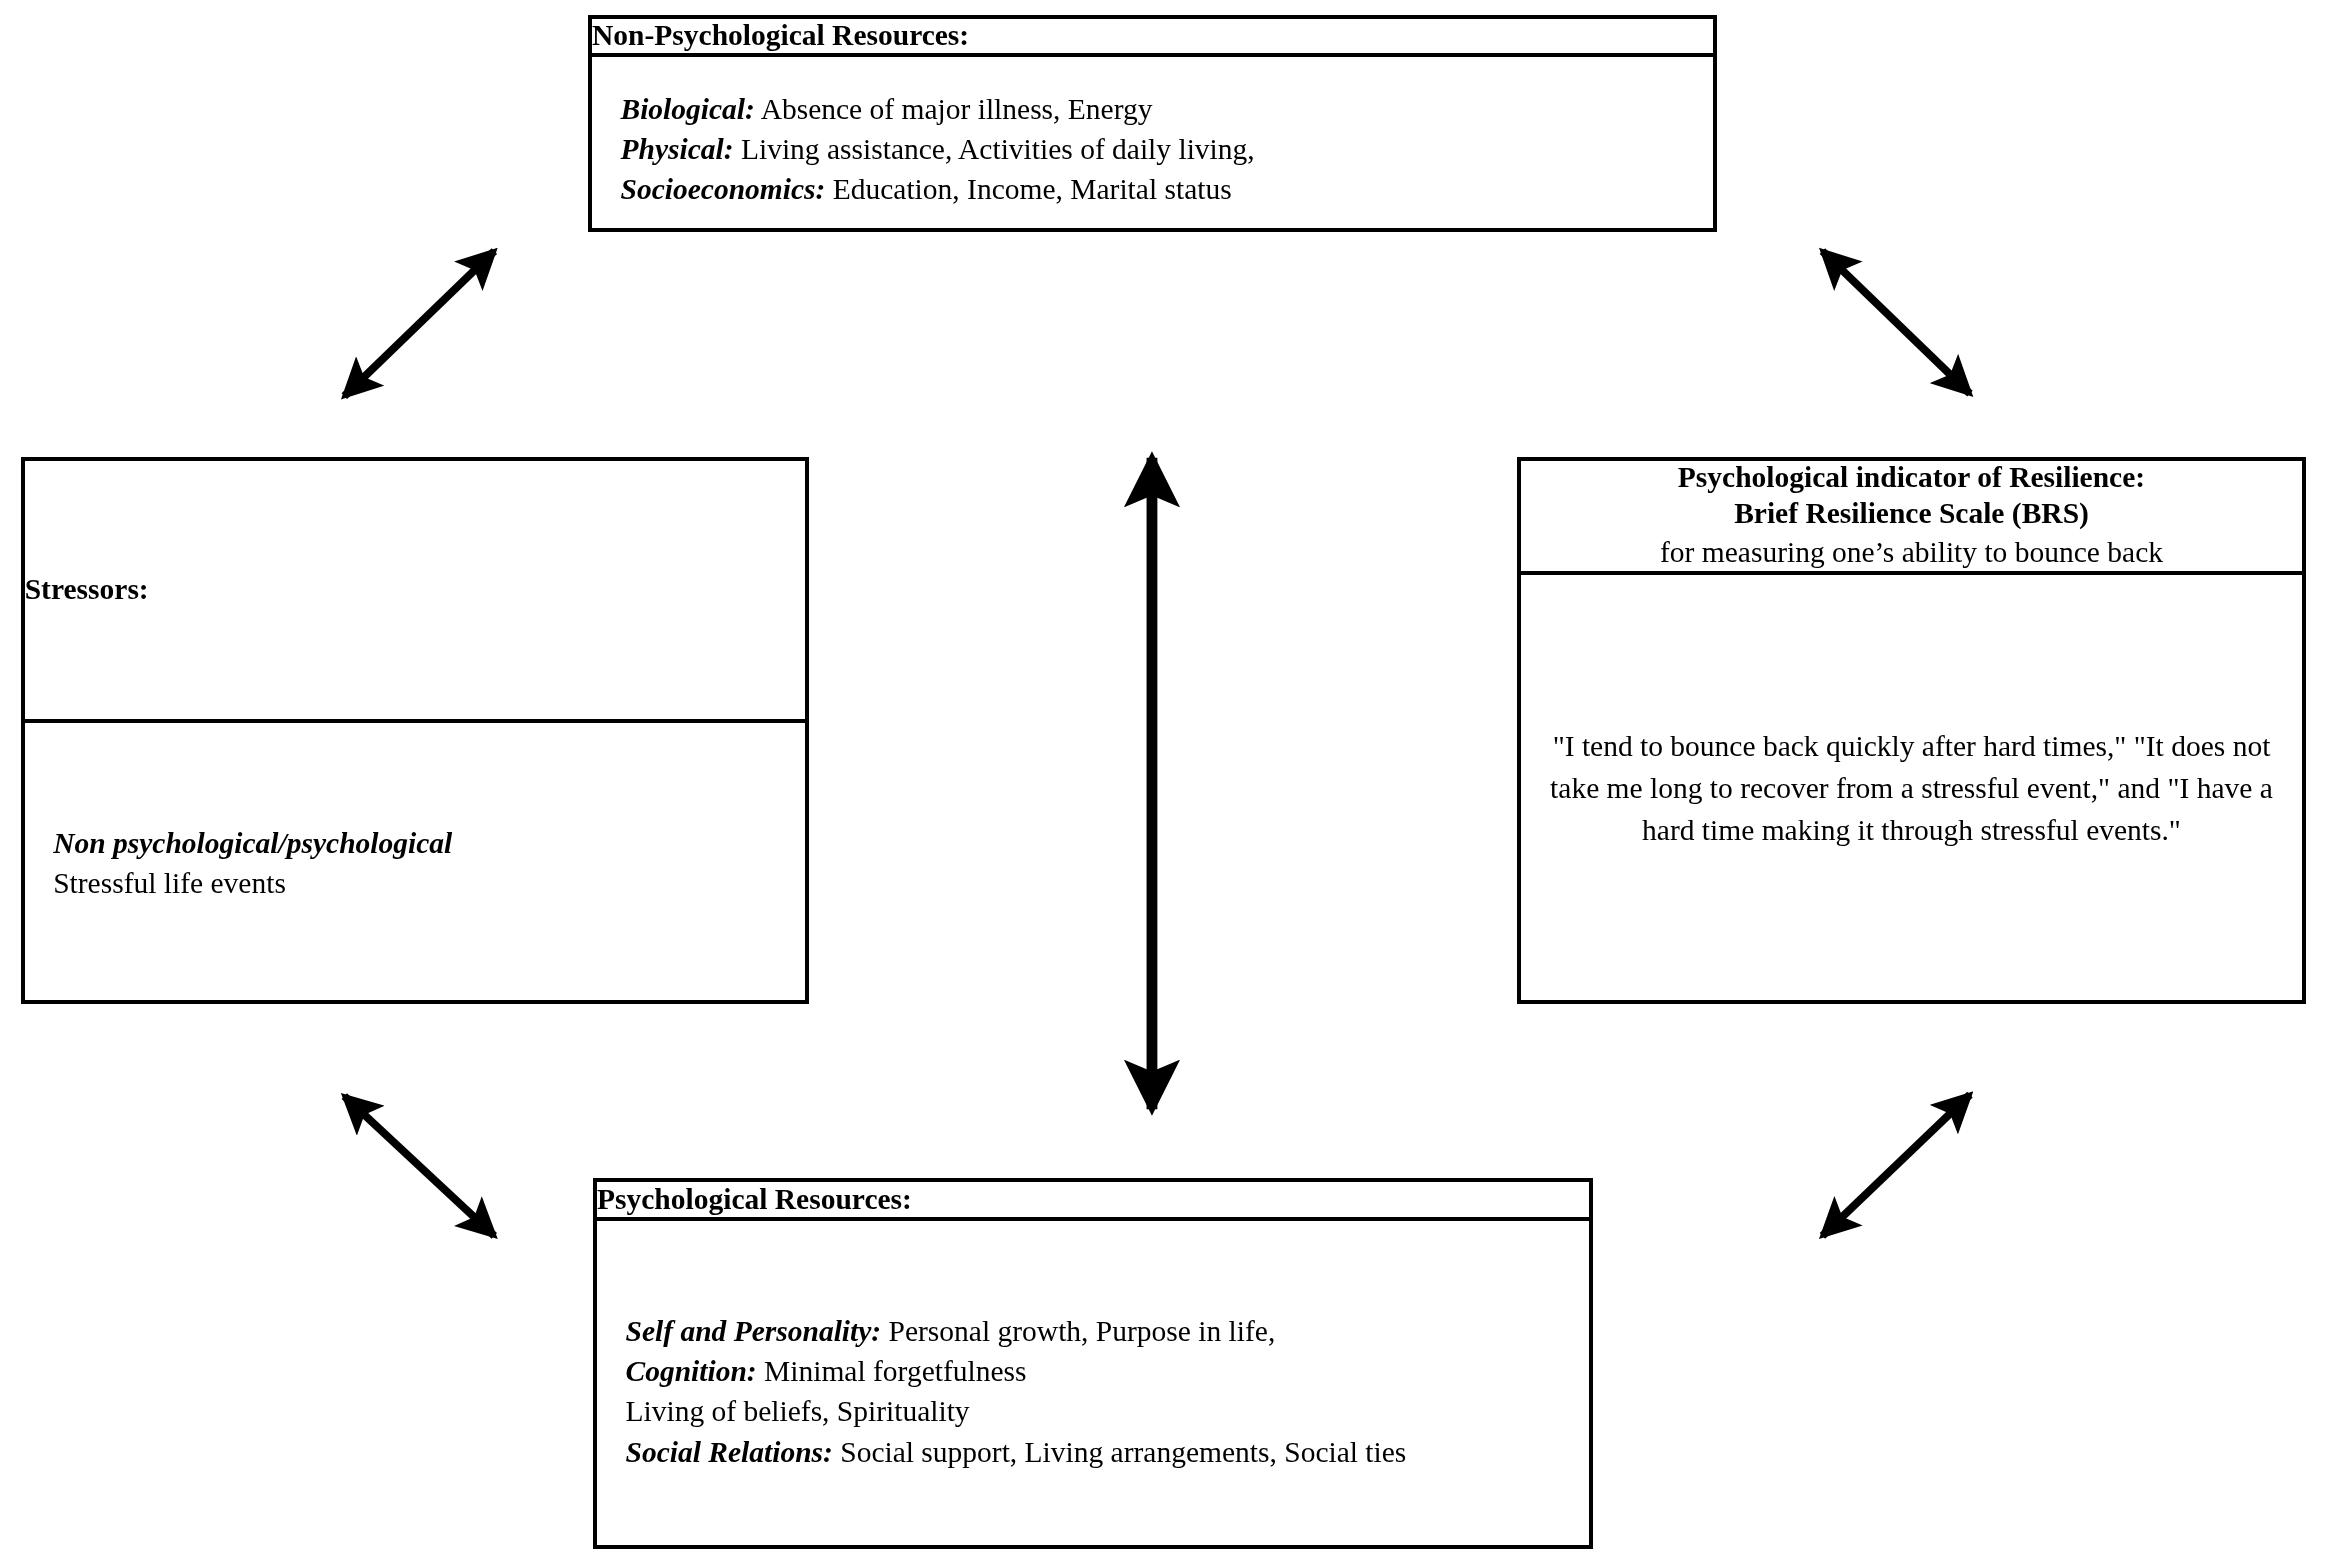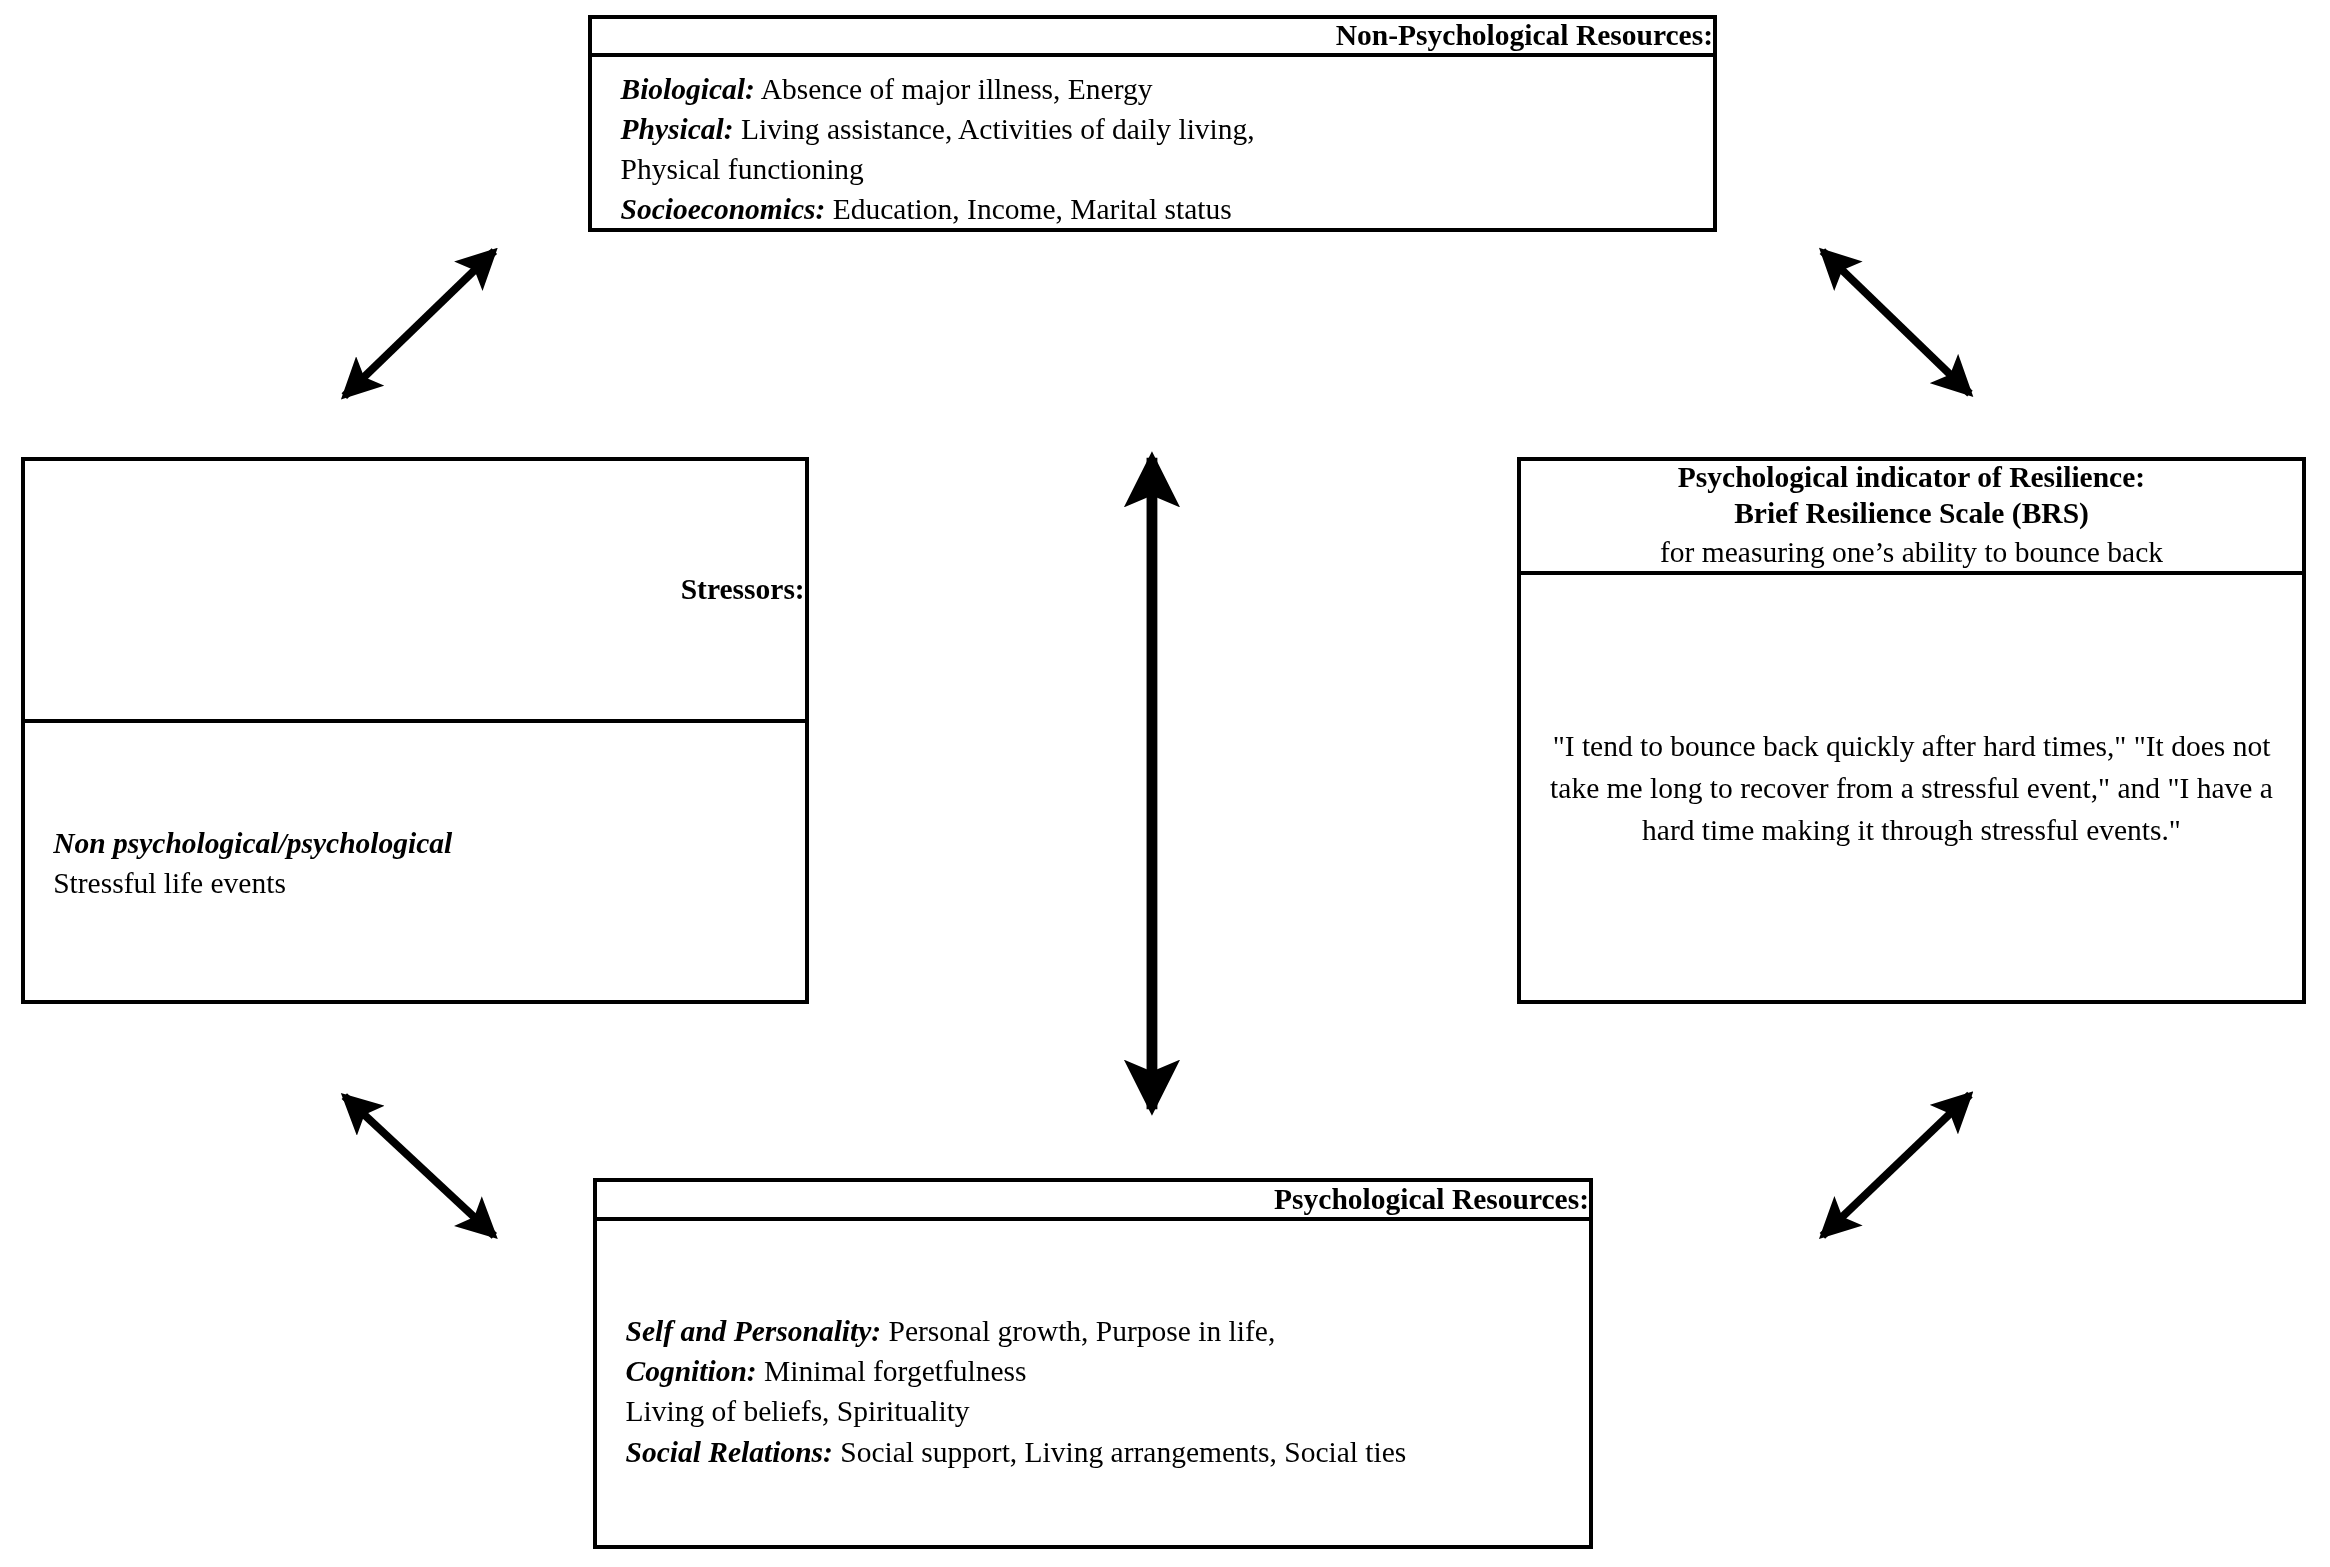"Non-Psychological Resources:" .box-header { justify-content: flex-end -> flex-start }
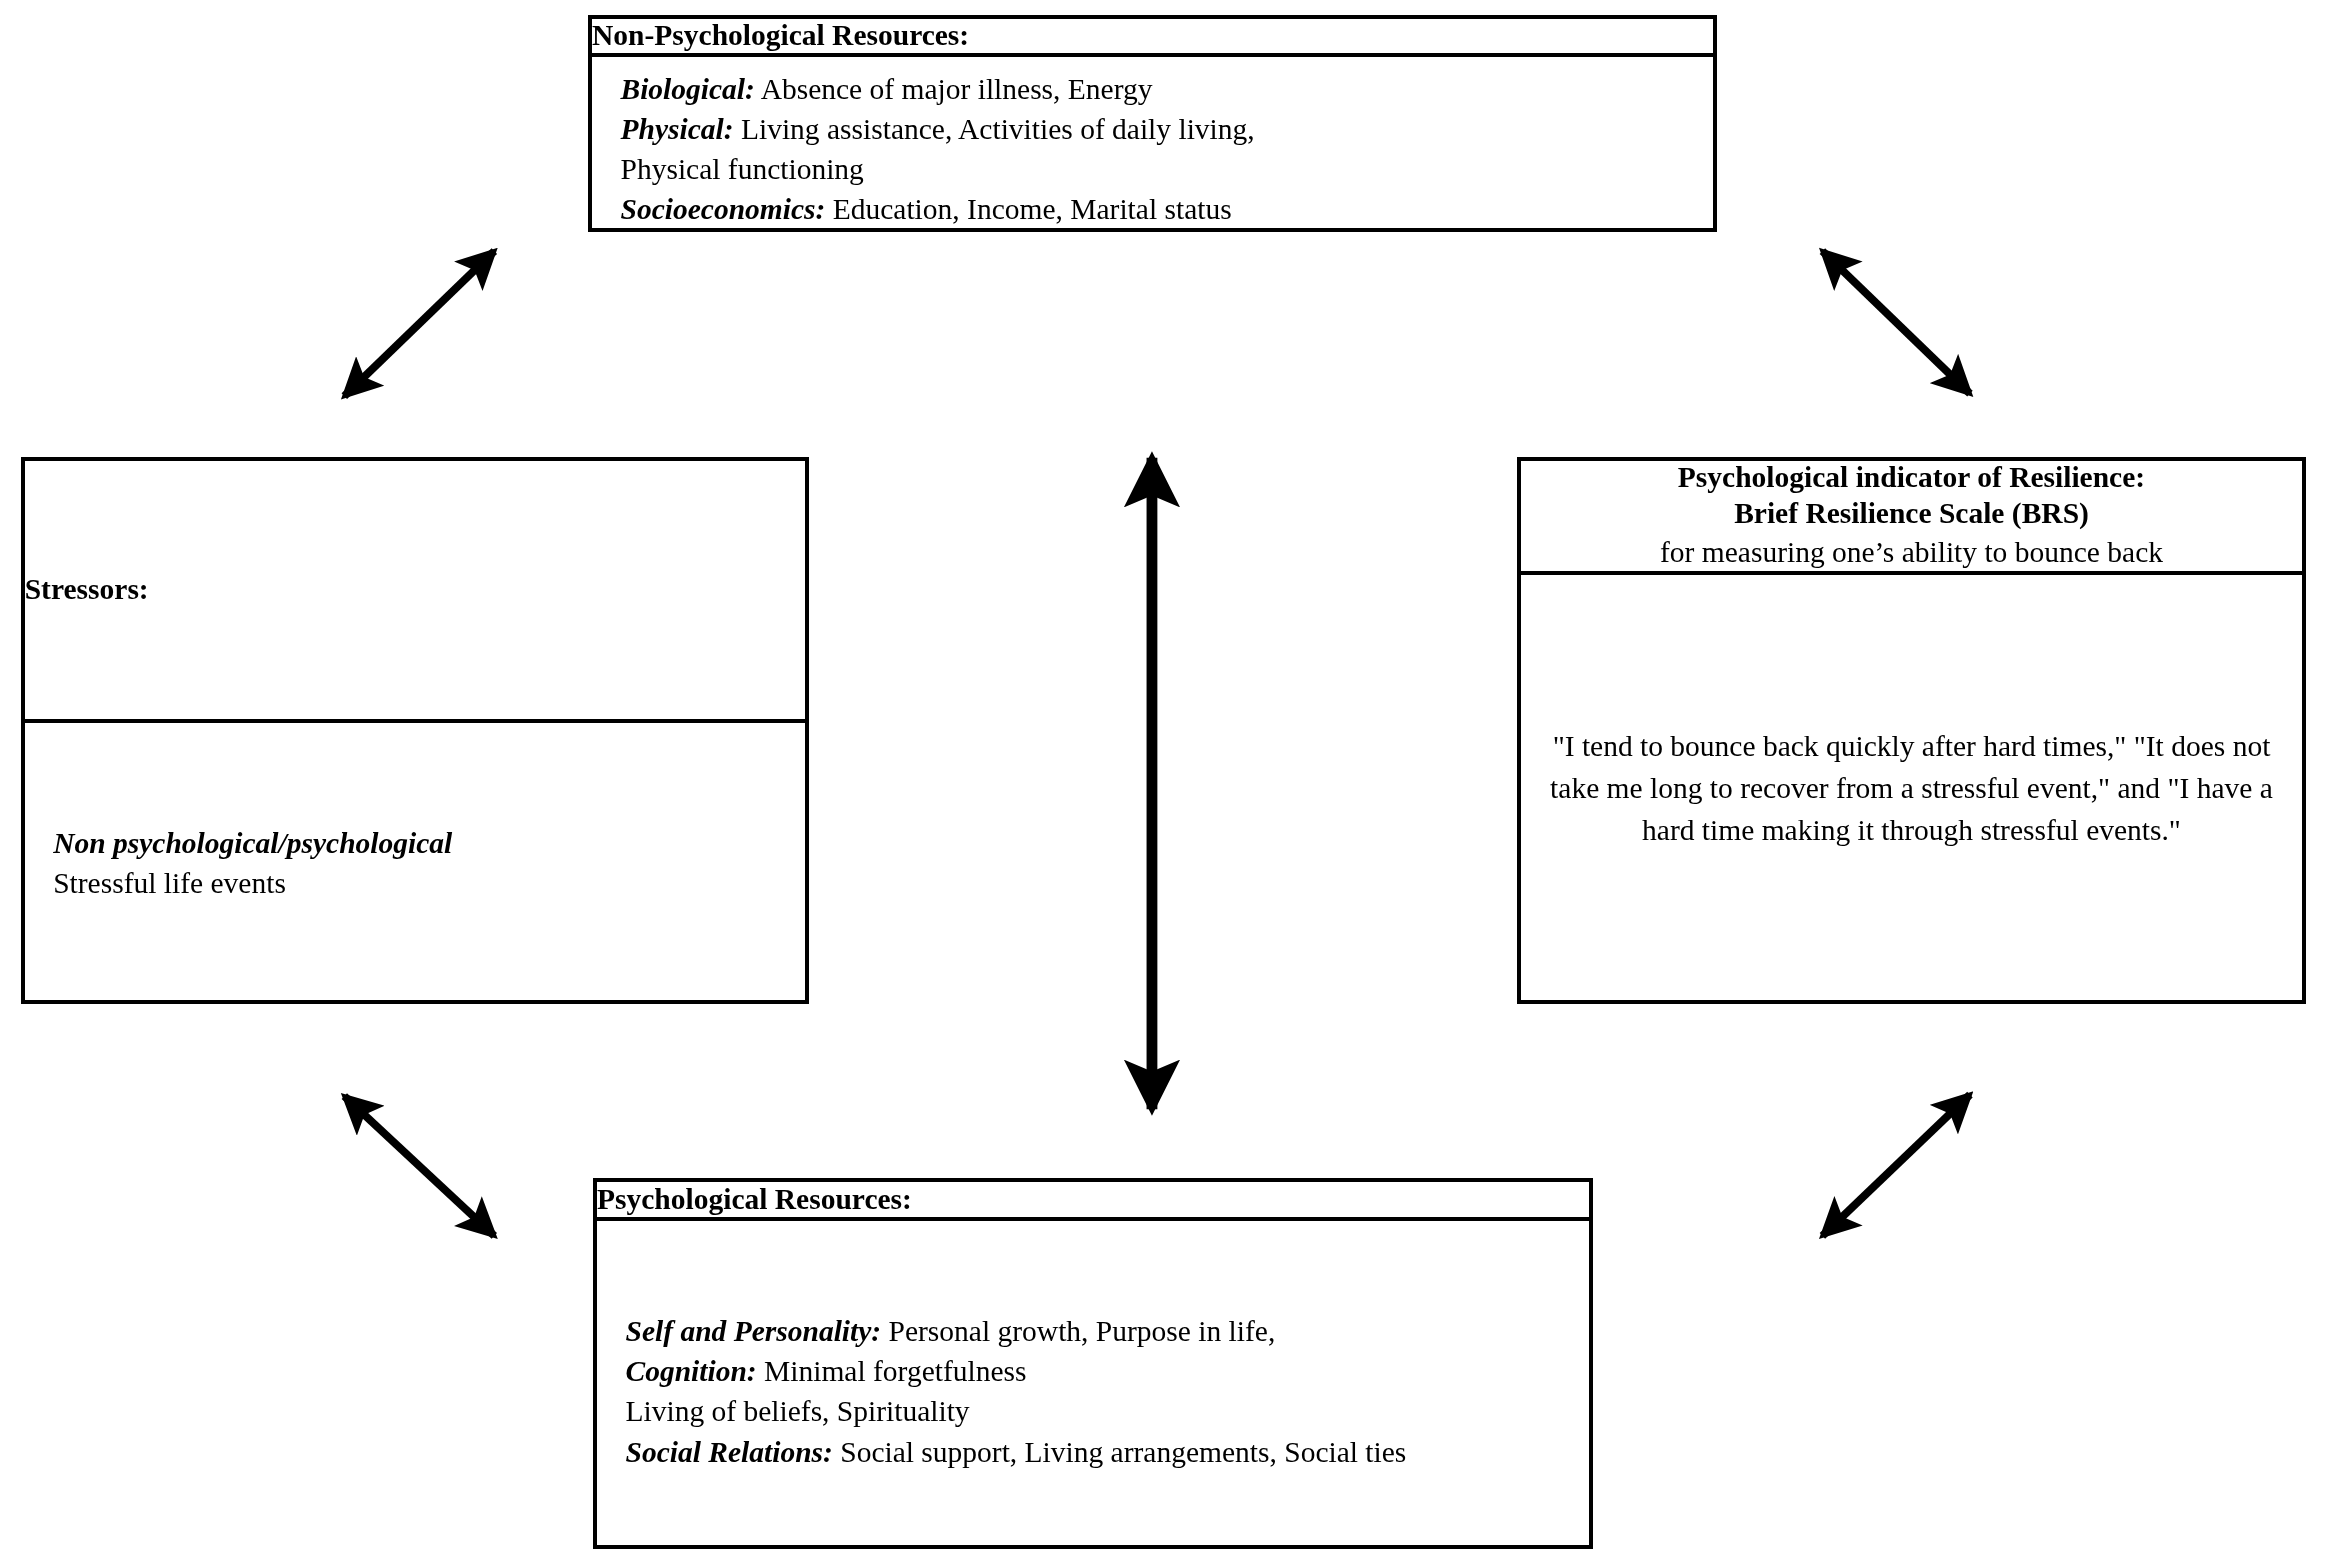"Physical functioning" div.line { html: <div><span>Physical functioning</span></div> -> none }
